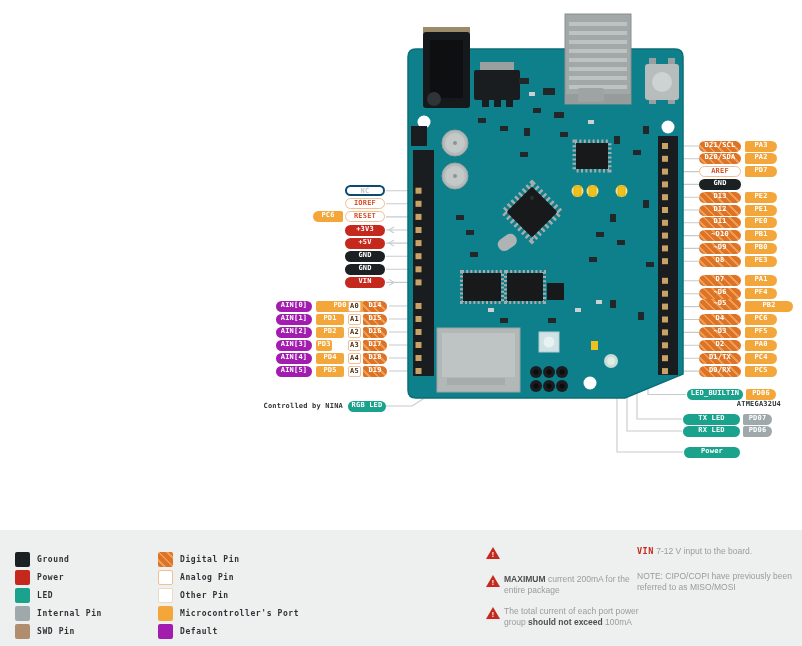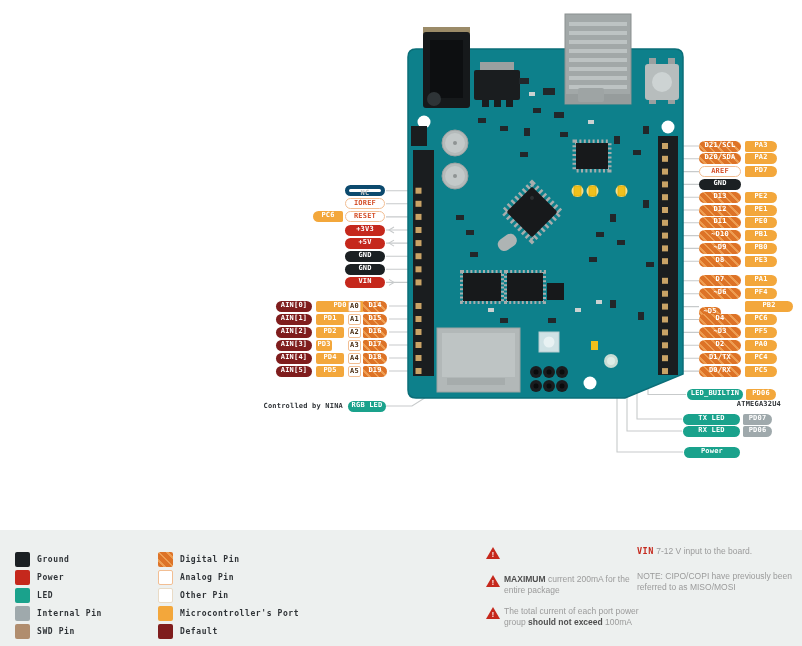"NC" .t-nc { border: 4px solid #0c4a6e -> 2px solid #0c4a6e }
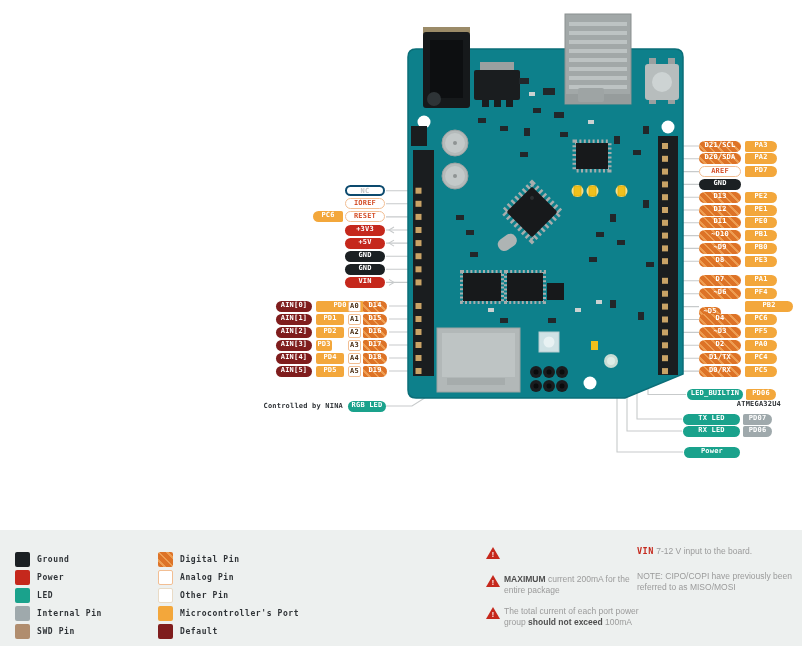"AIN[0]" .t-default { background: #7f1d1d -> #a21caf }
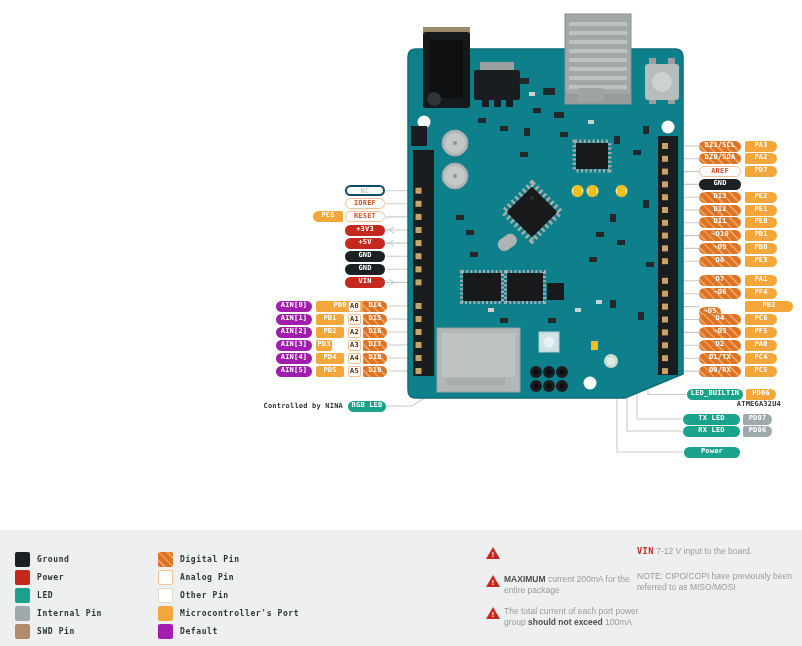"~D5" div.pill { margin-top: 8px -> none; width: 22px -> 42px }
